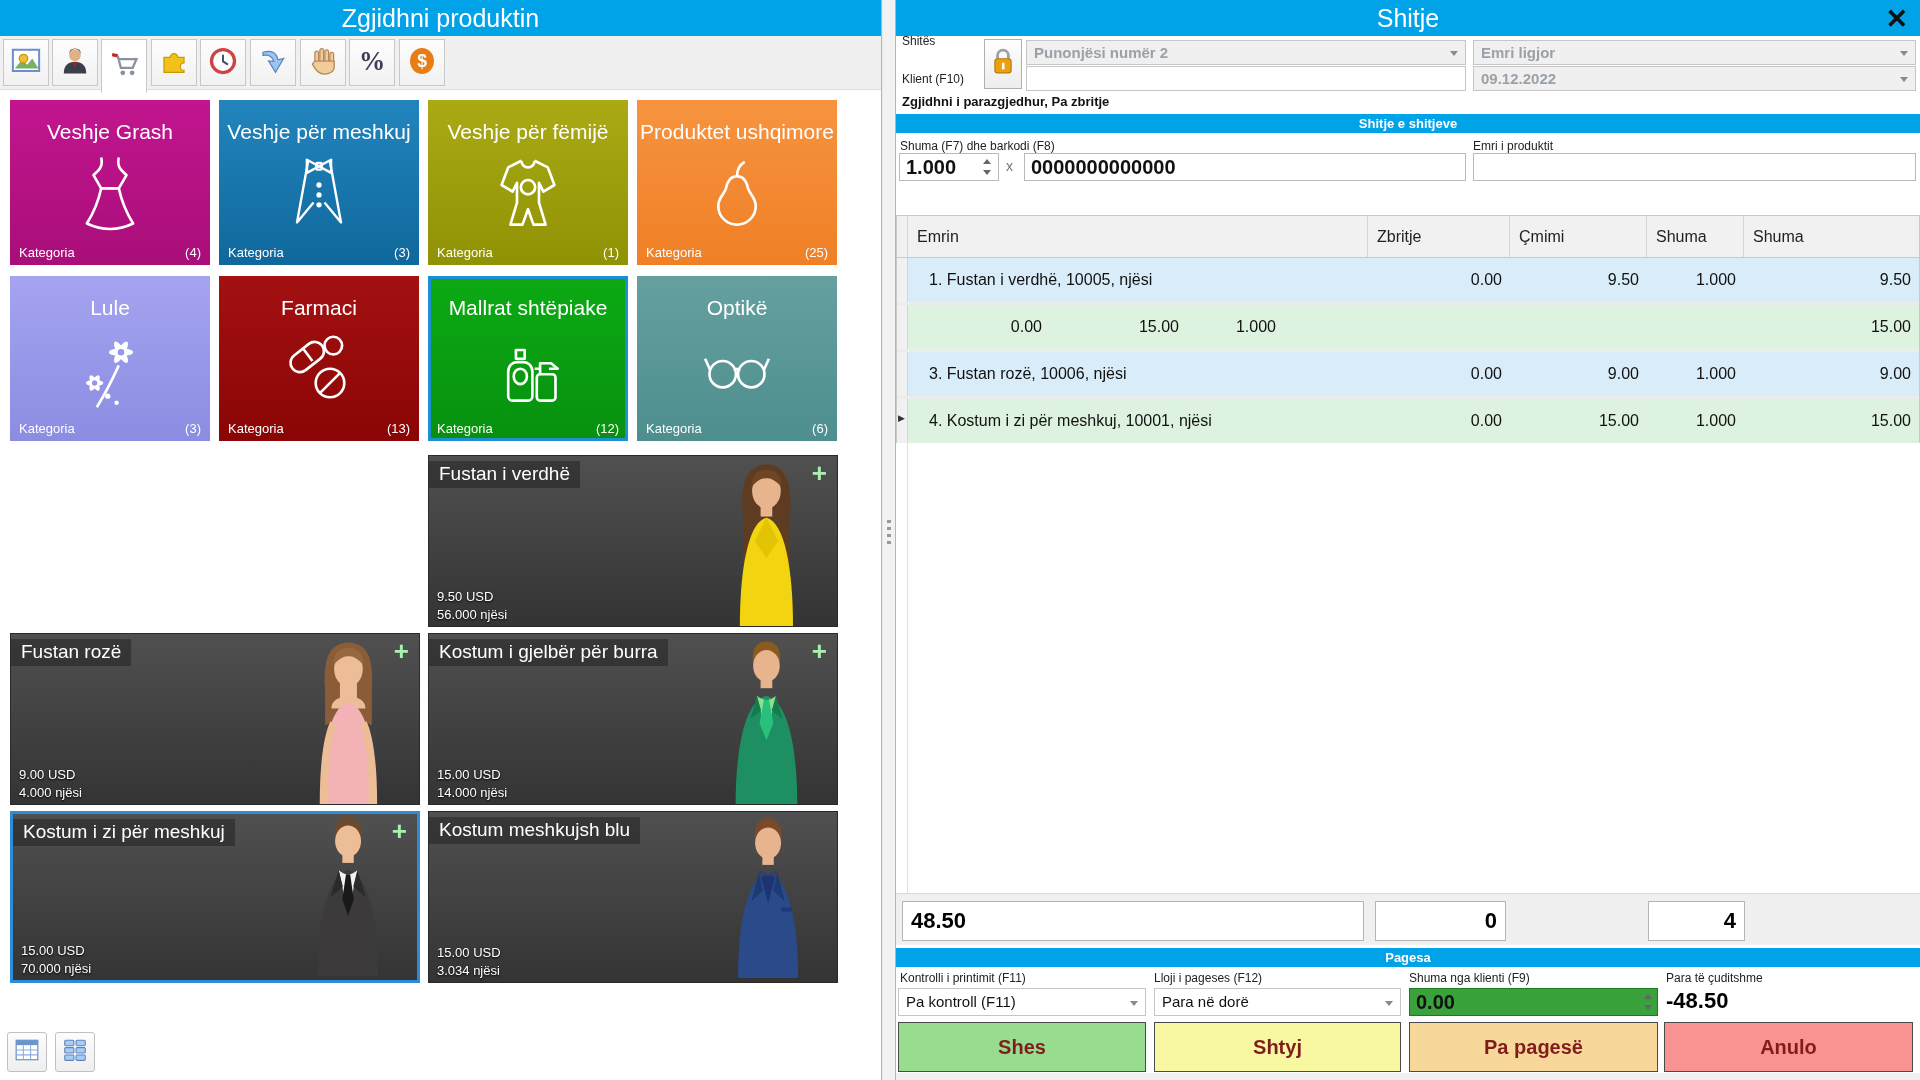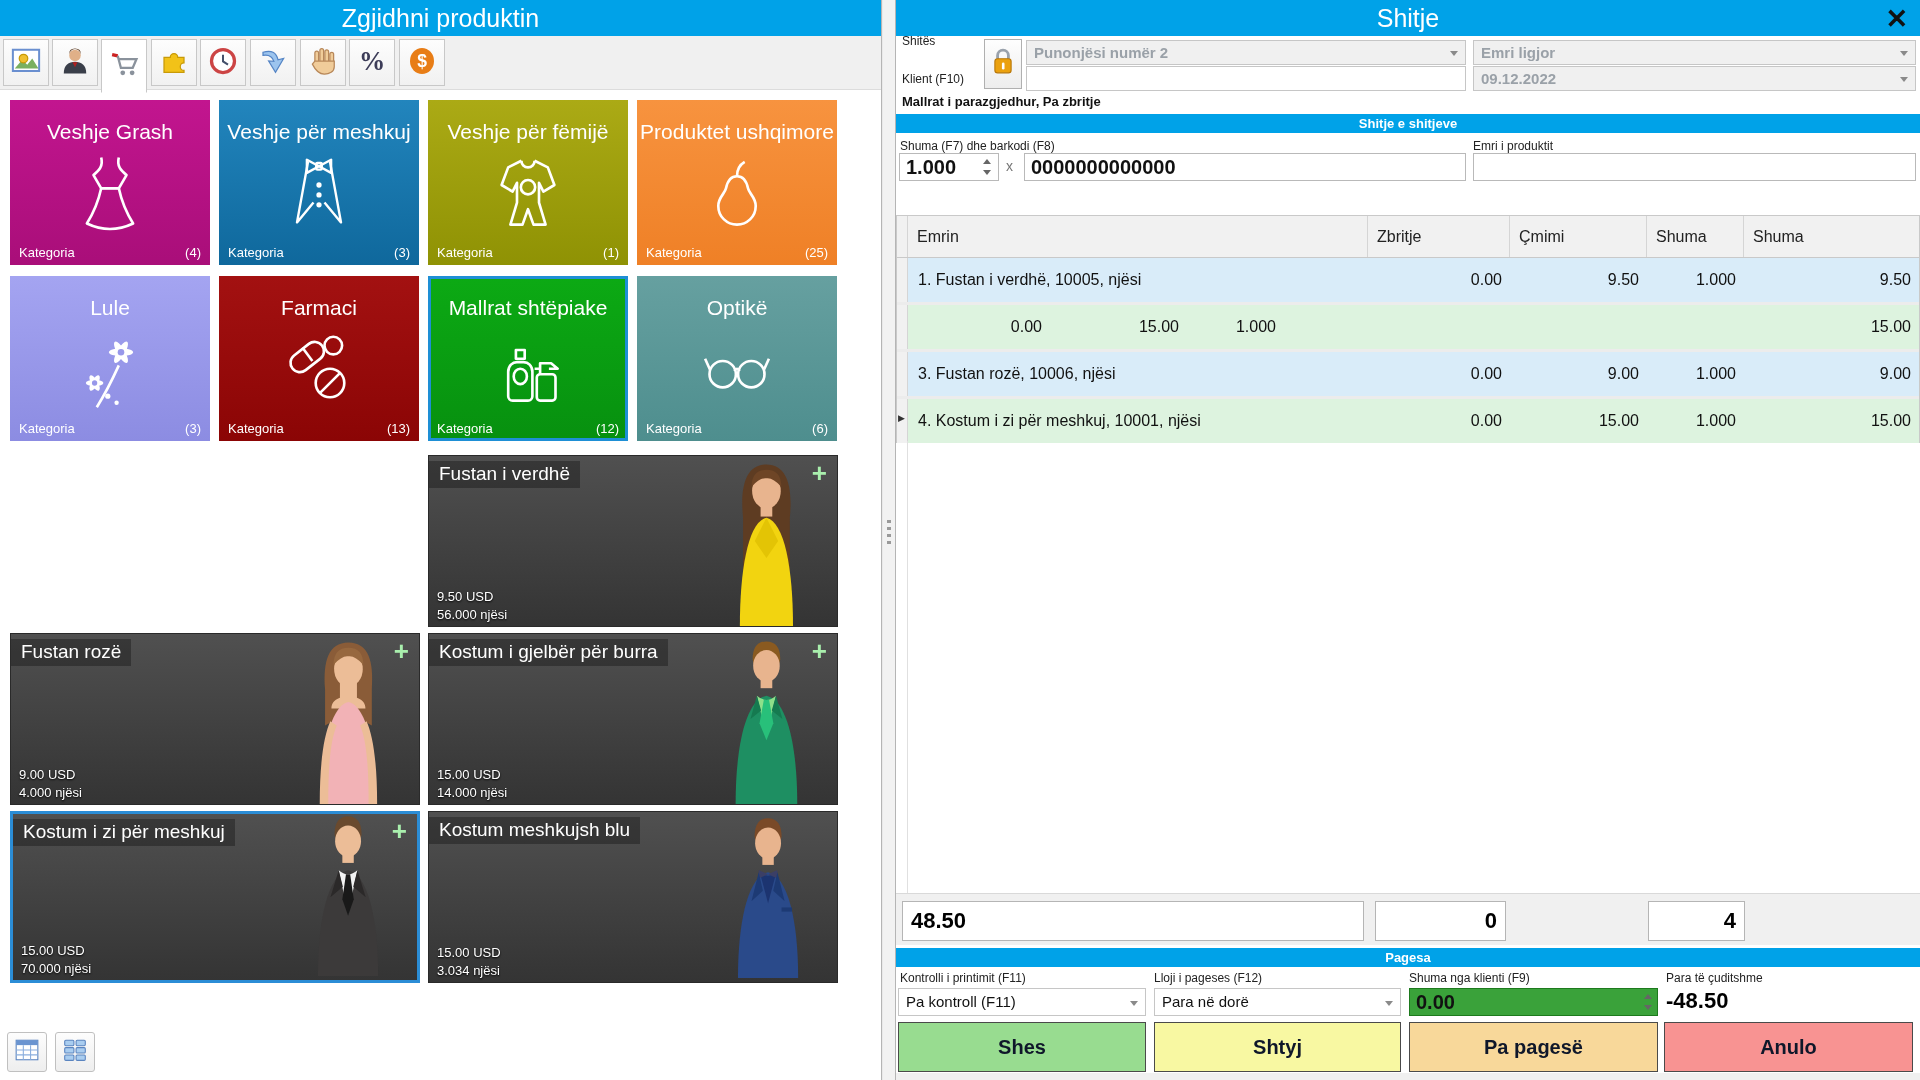"Mallrat i parazgjedhur, Pa zbritje" div { text: Mallrat -> Zgjidhni }
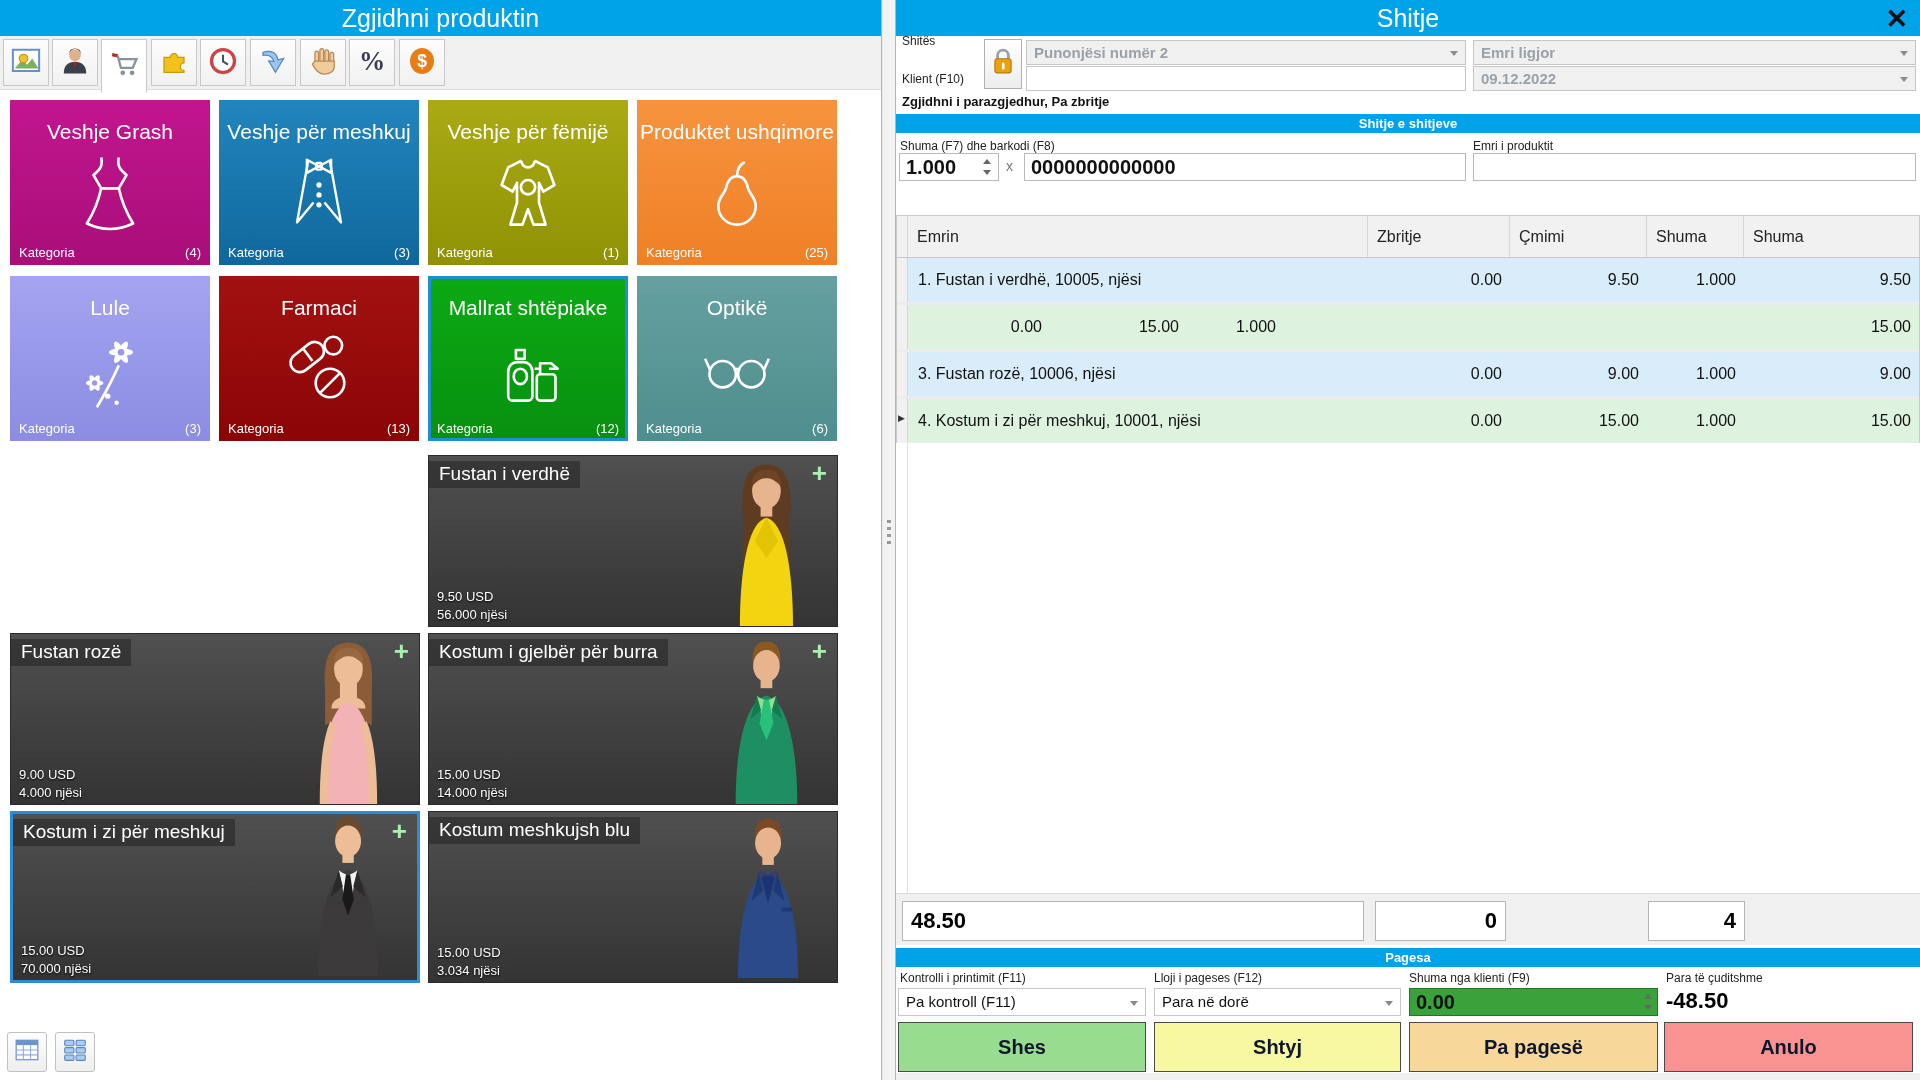"1. Fustan i verdhë, 10005," .gname { padding-left: 10px -> 21px }
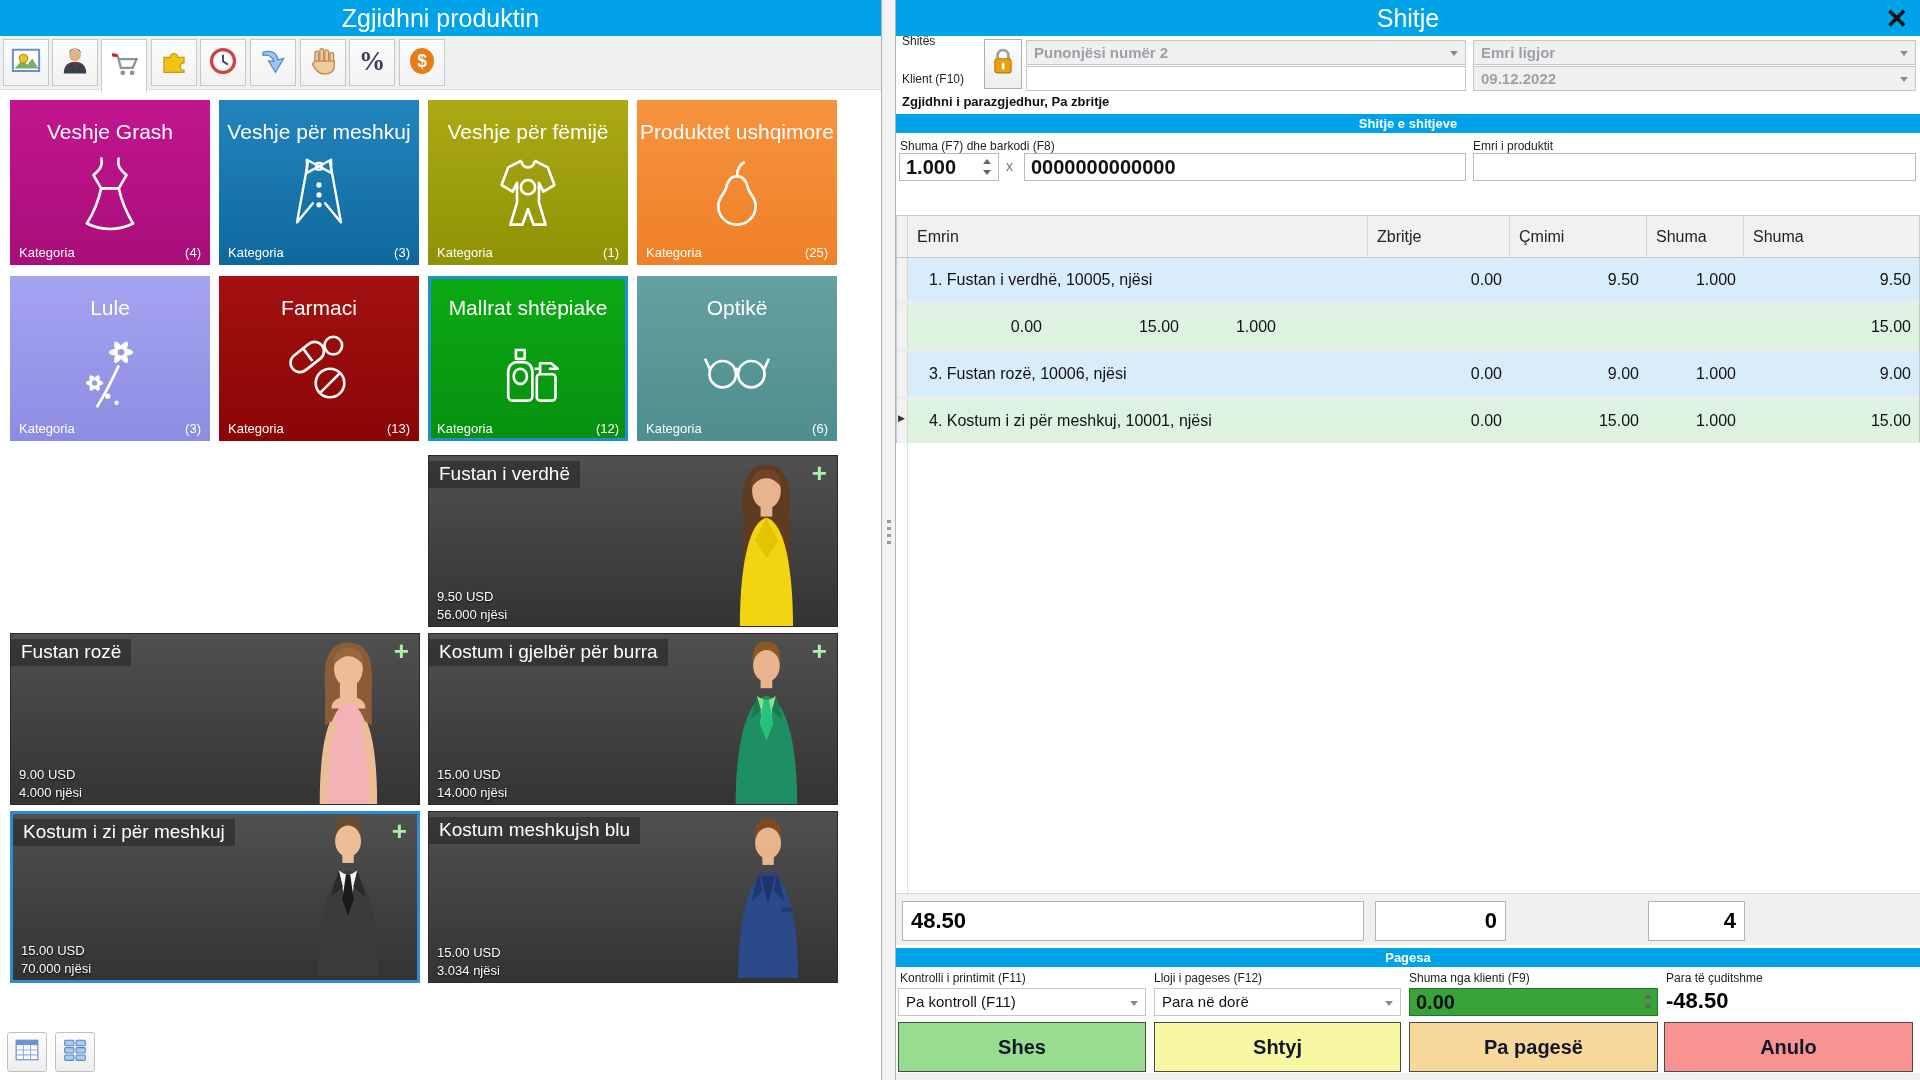"Shes" .paybtn { color: #0f172a -> #7f1d1d }
